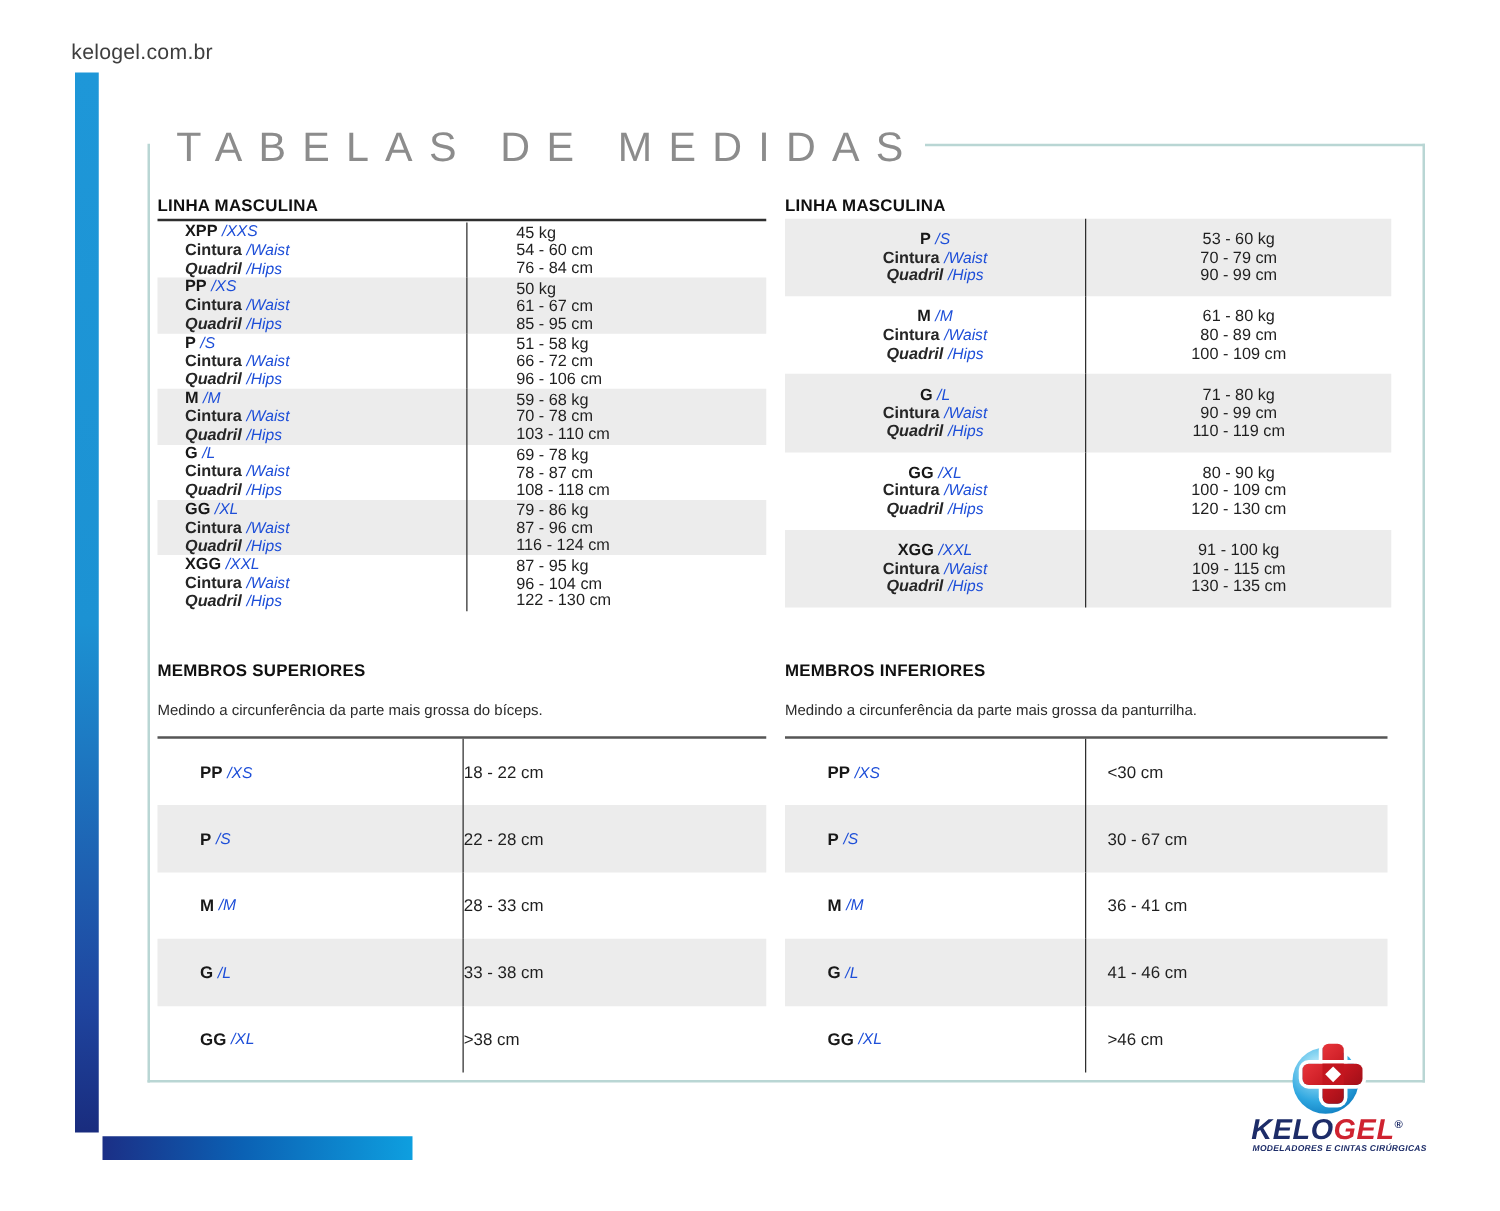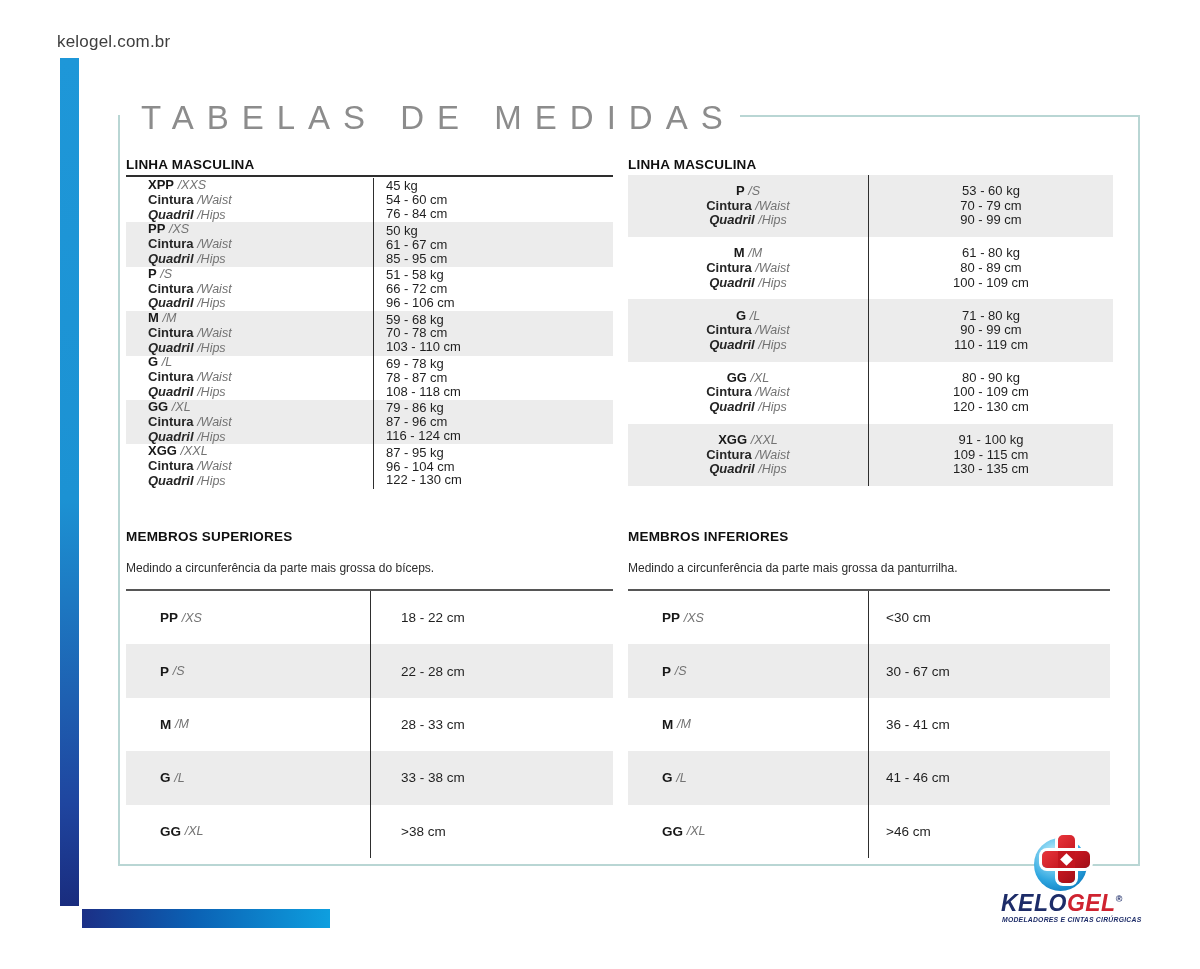"/XXS" .intl { color: #737373 -> #1d4ed8 }
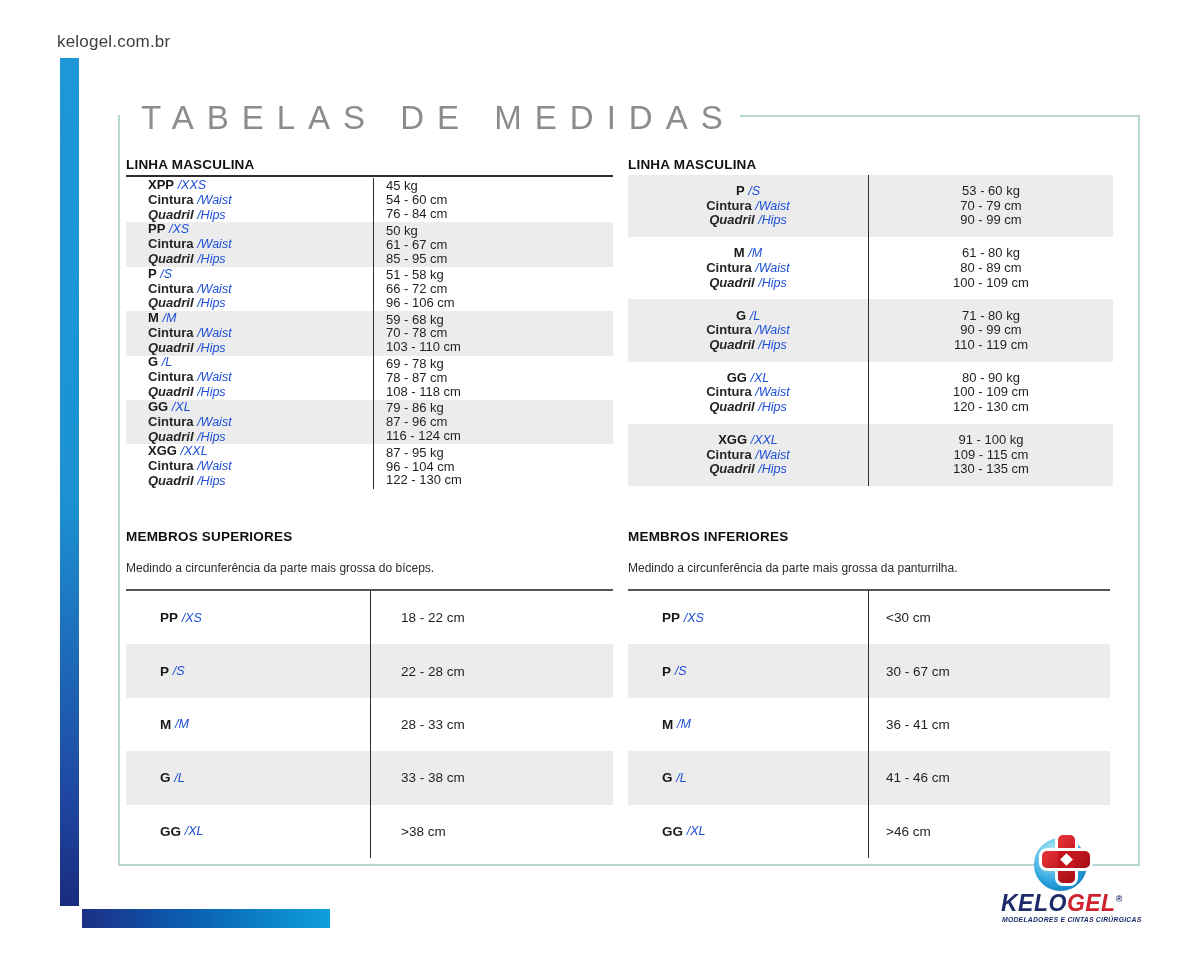"45 kg" .fem .valuecol { padding-left: 12px -> 39px }
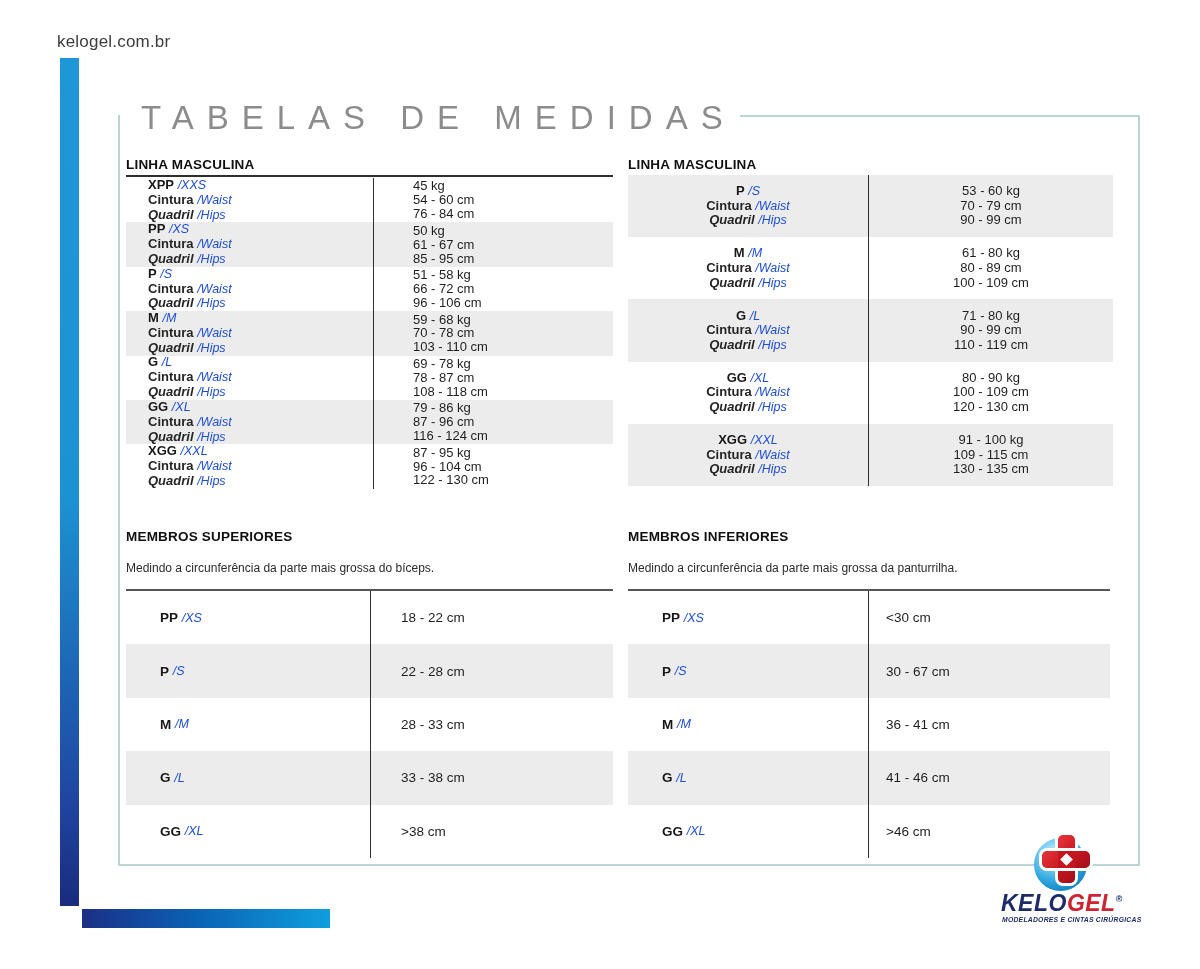"18 - 22 cm" .limb-sup .valuecol2 { padding-left: 30px -> none }
